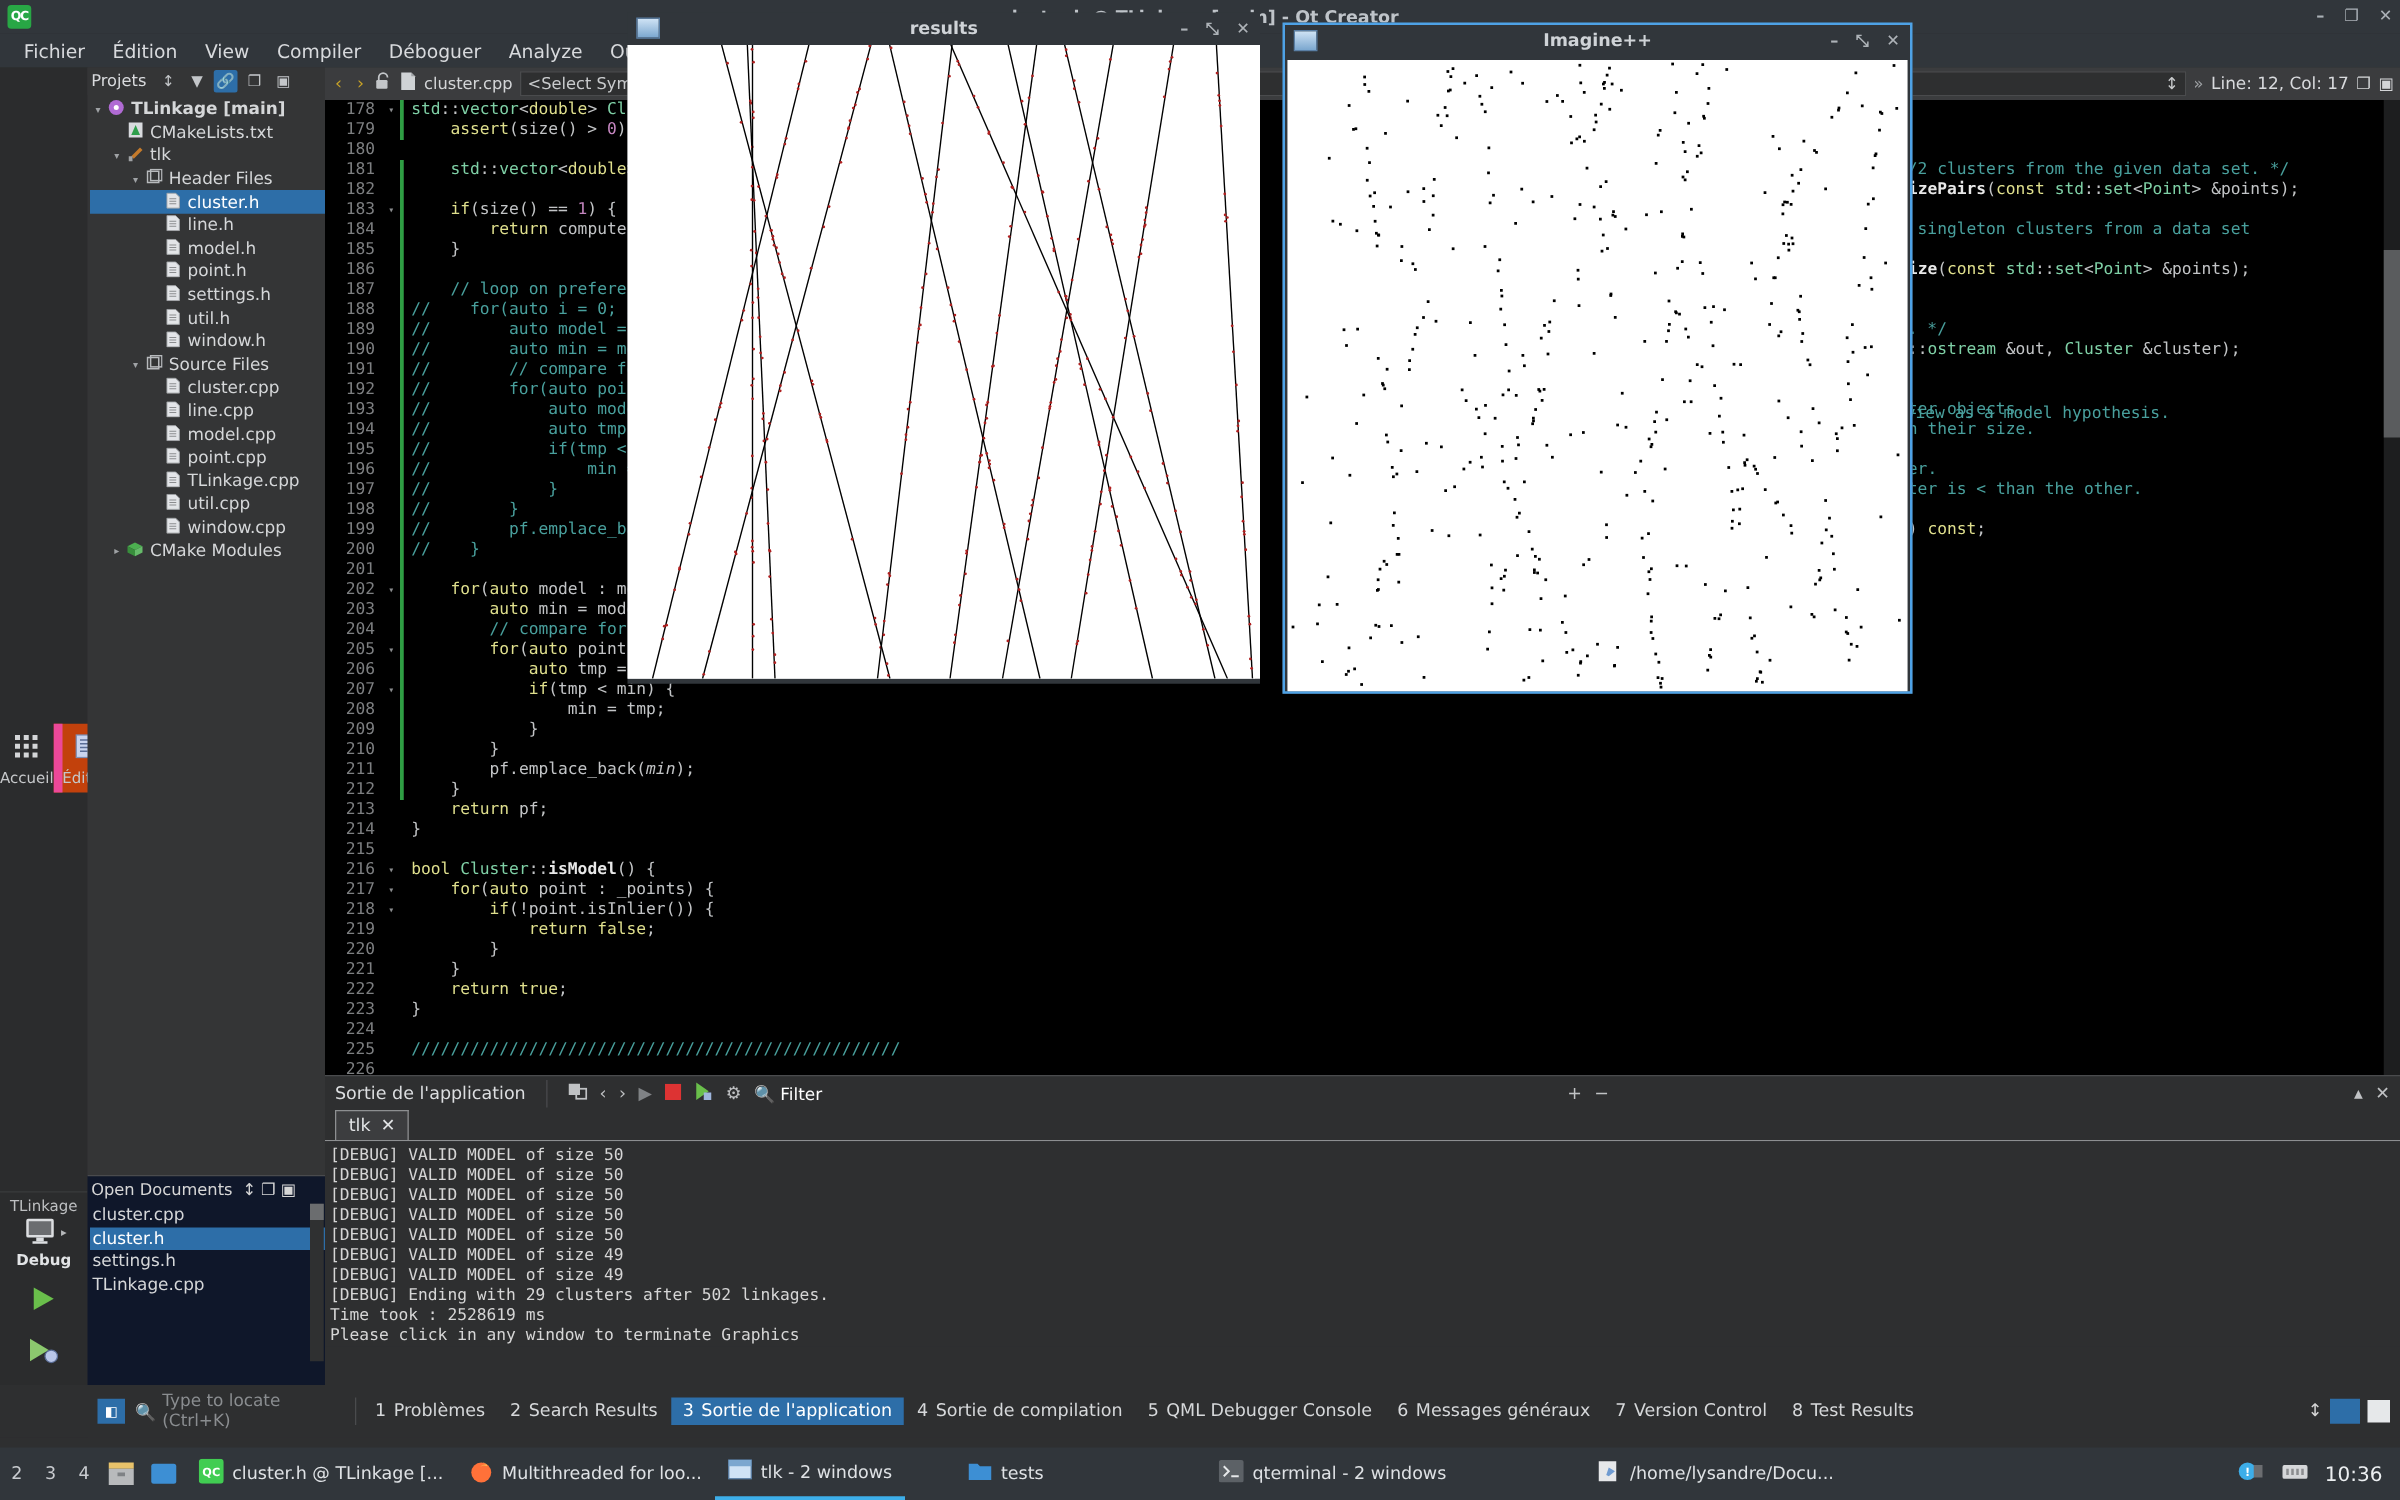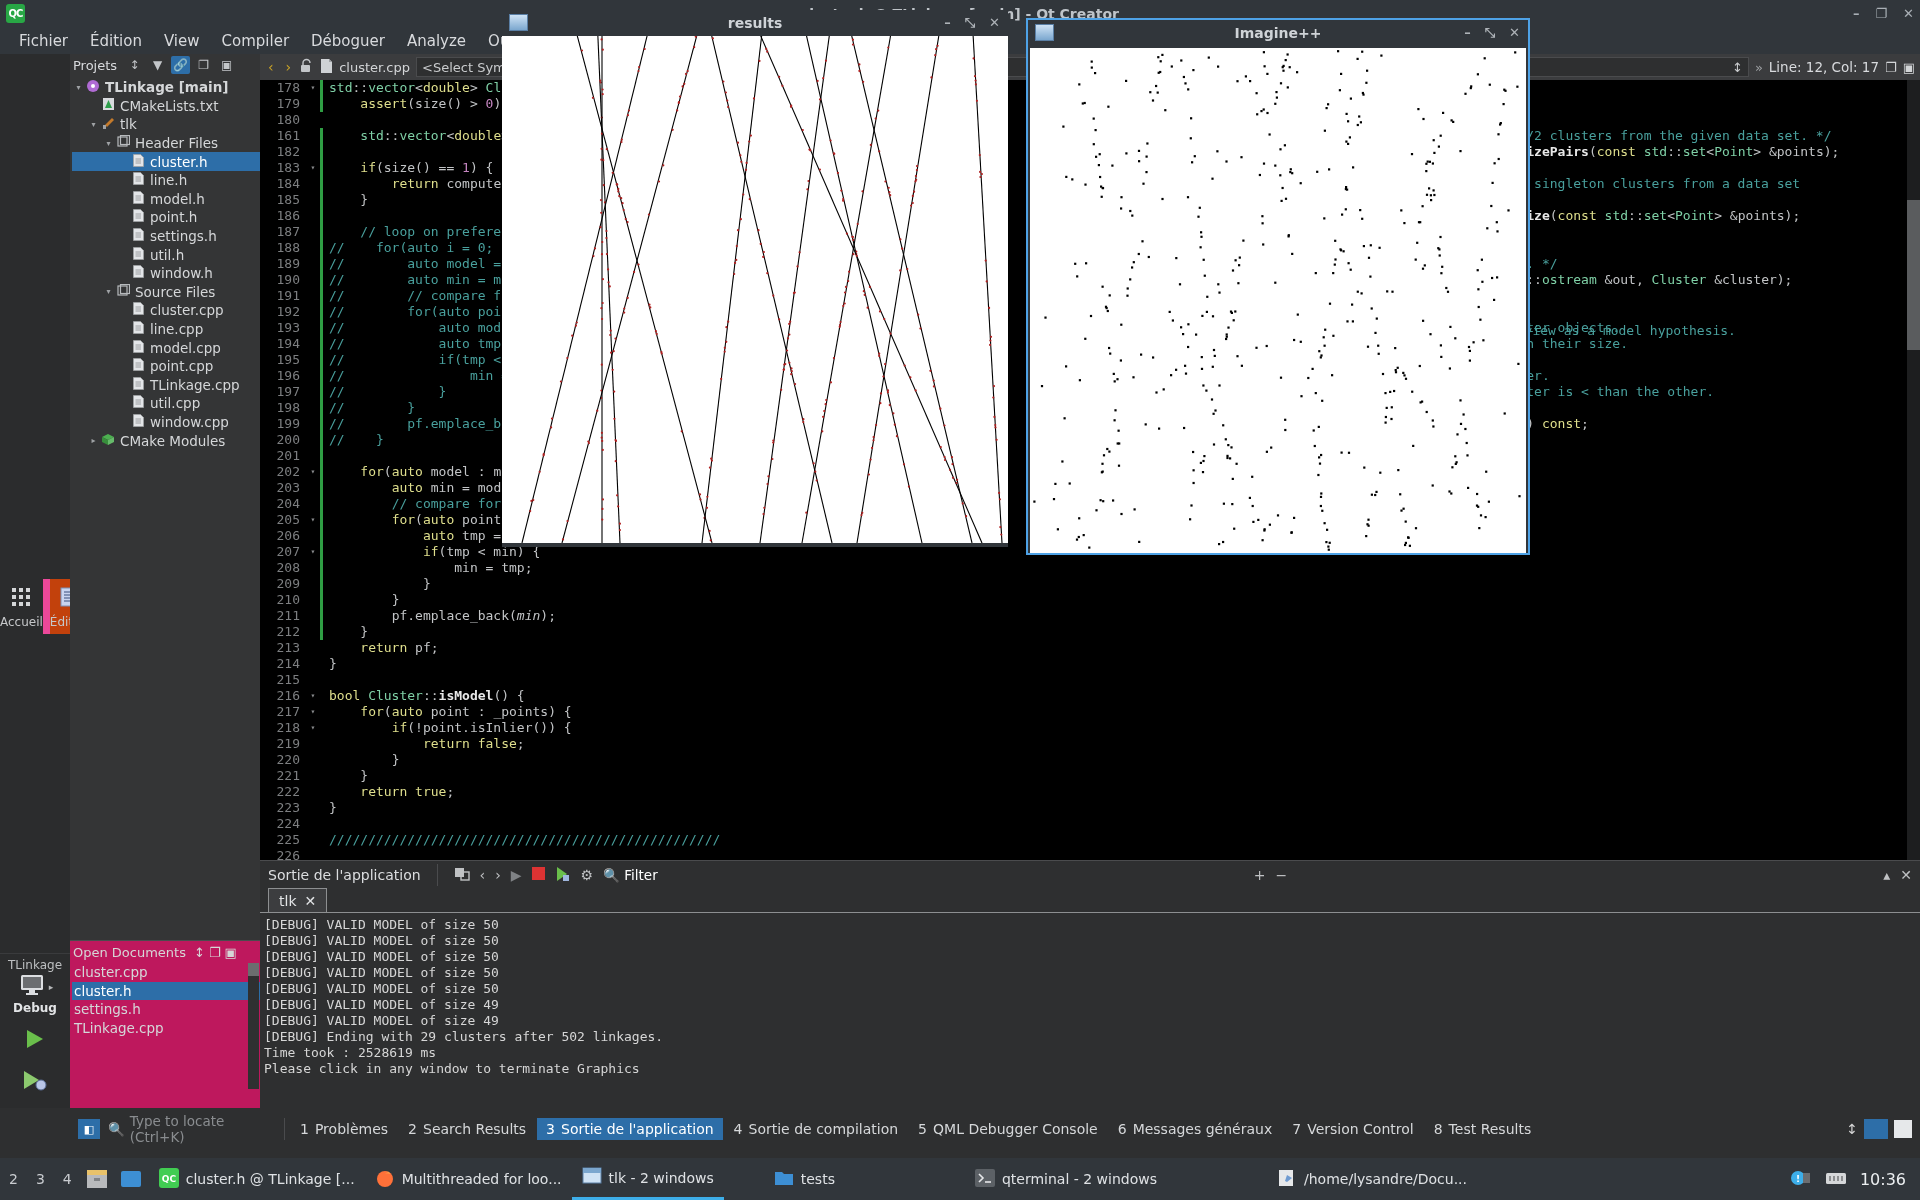"161" span.lnum { text: 161 -> 181 }
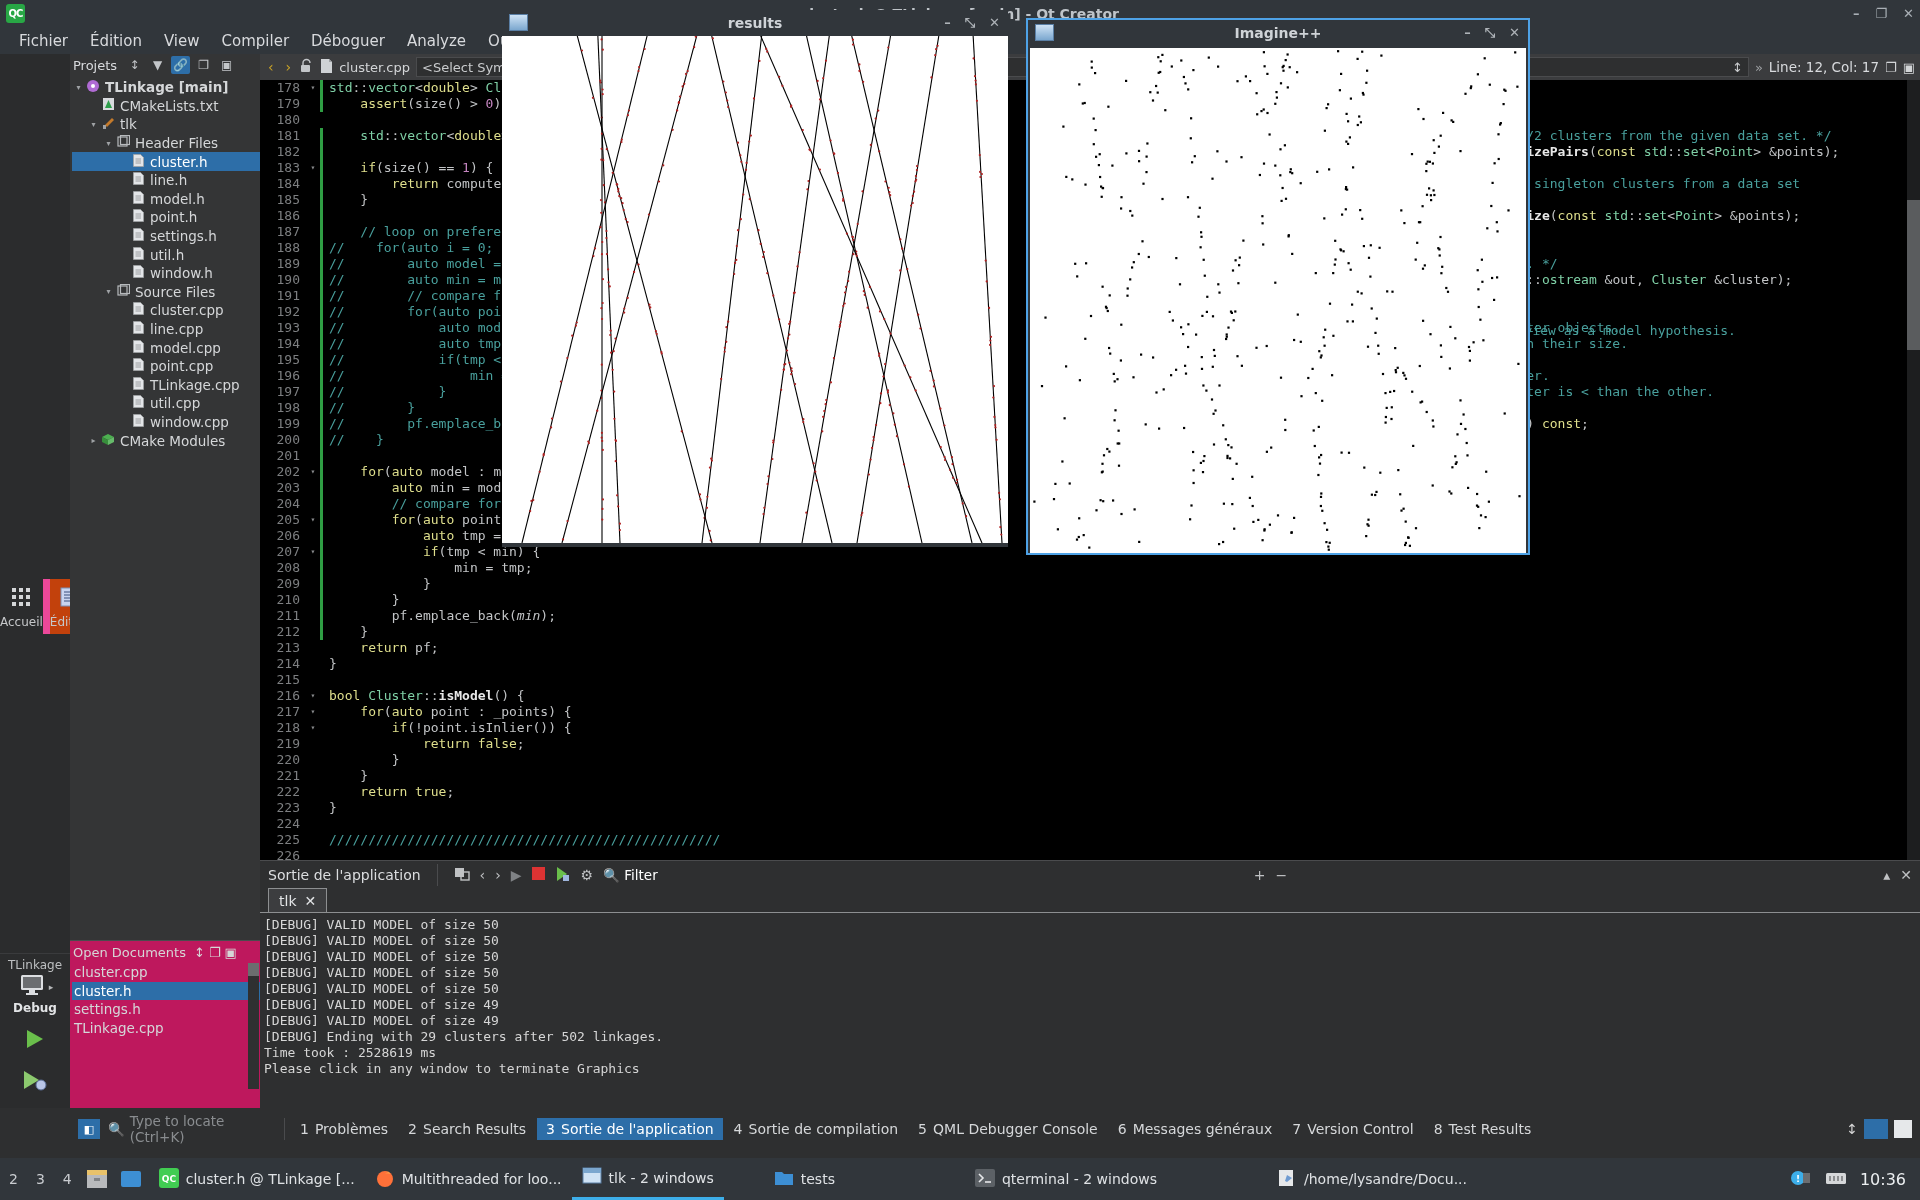"Open Documents" .odpane { background: #be185d -> #0f172a }
